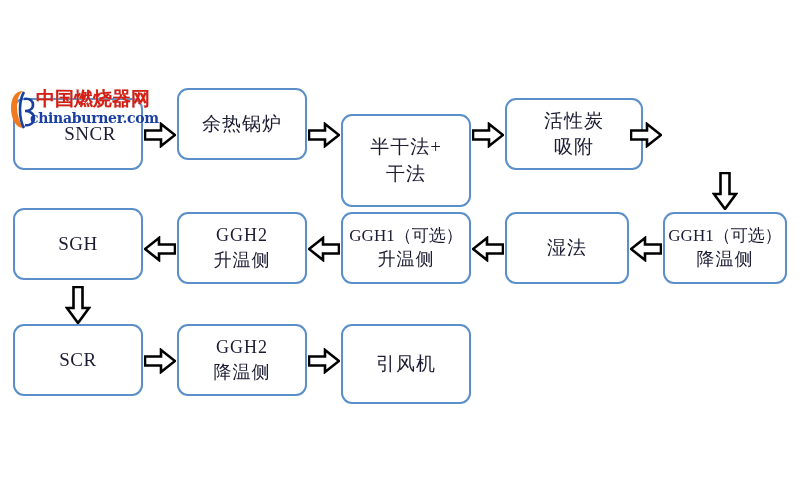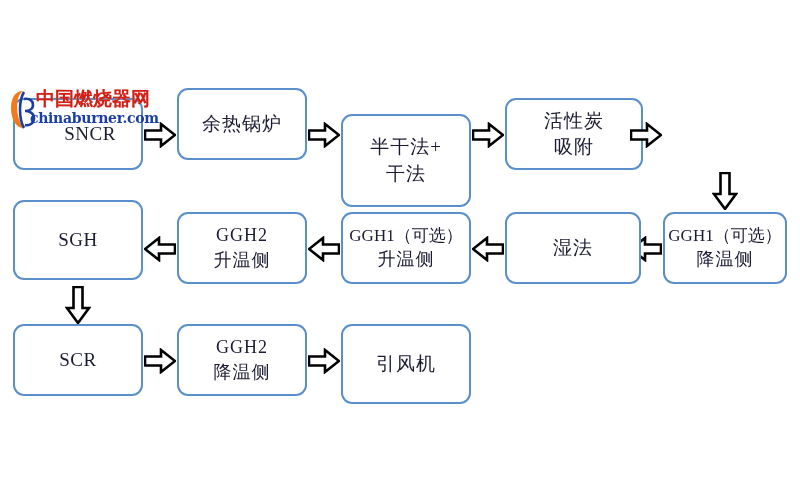"SGH" div.node { height: 80px -> 72px; top: 200px -> 208px }
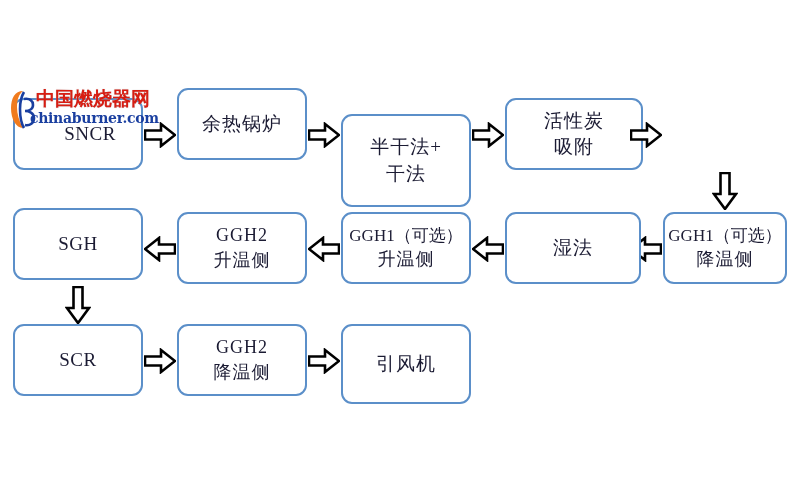"湿法" div.node { width: 136px -> 124px }
